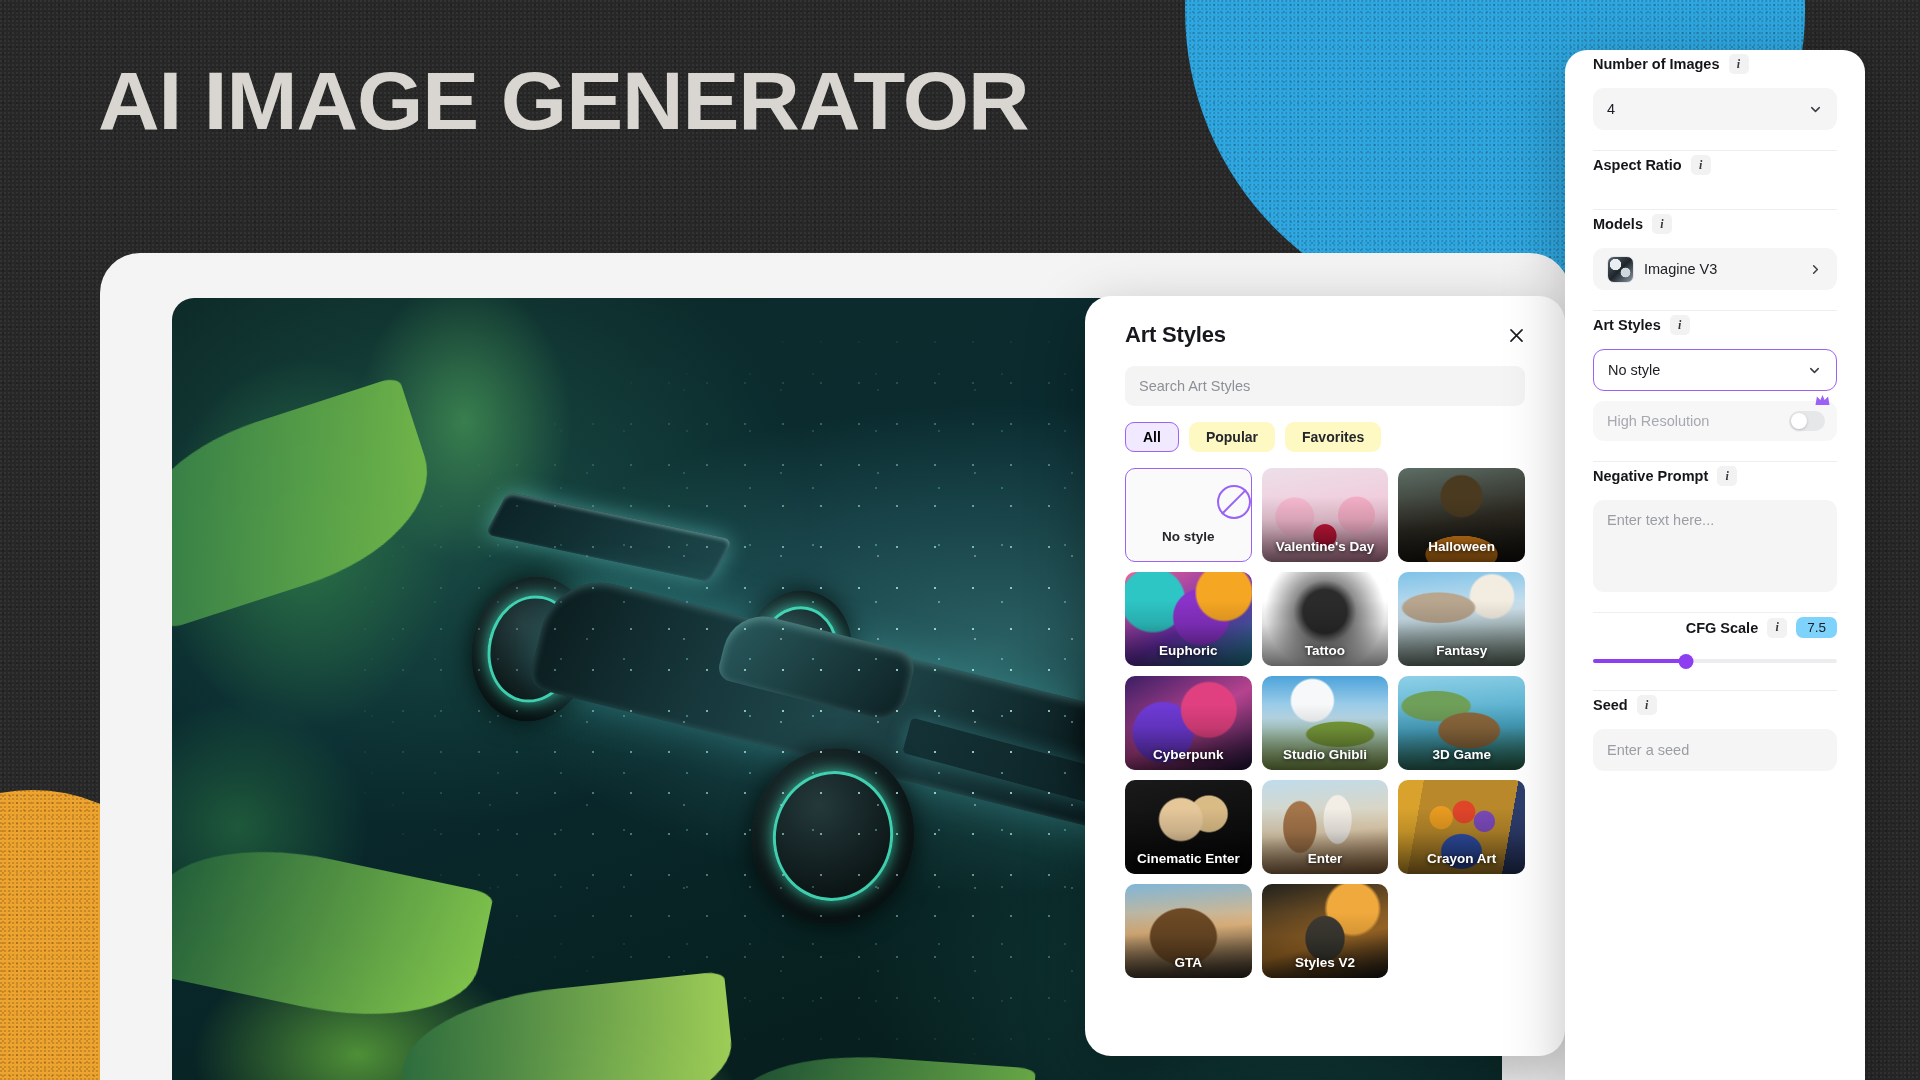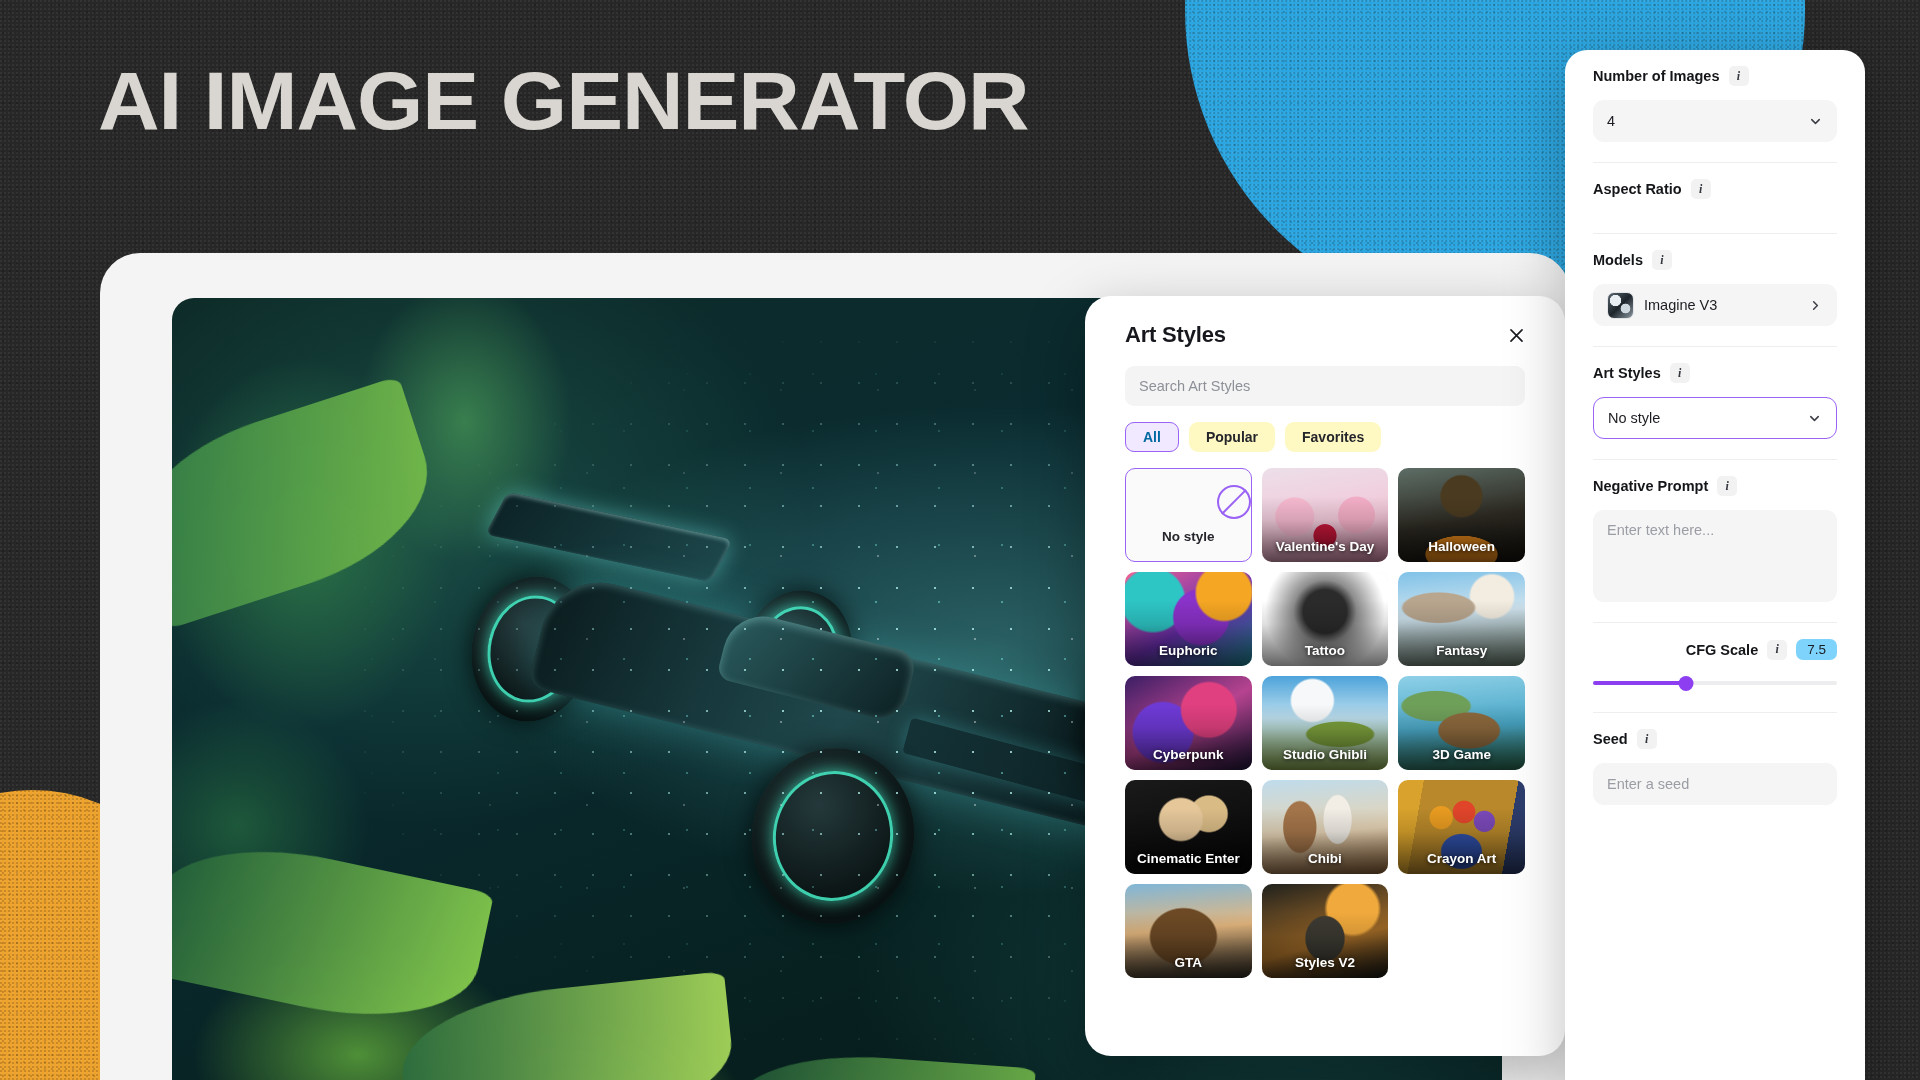"Number of Images" .sb-section { padding: 16px 0 20px 0 -> 4px 0 20px 0 }
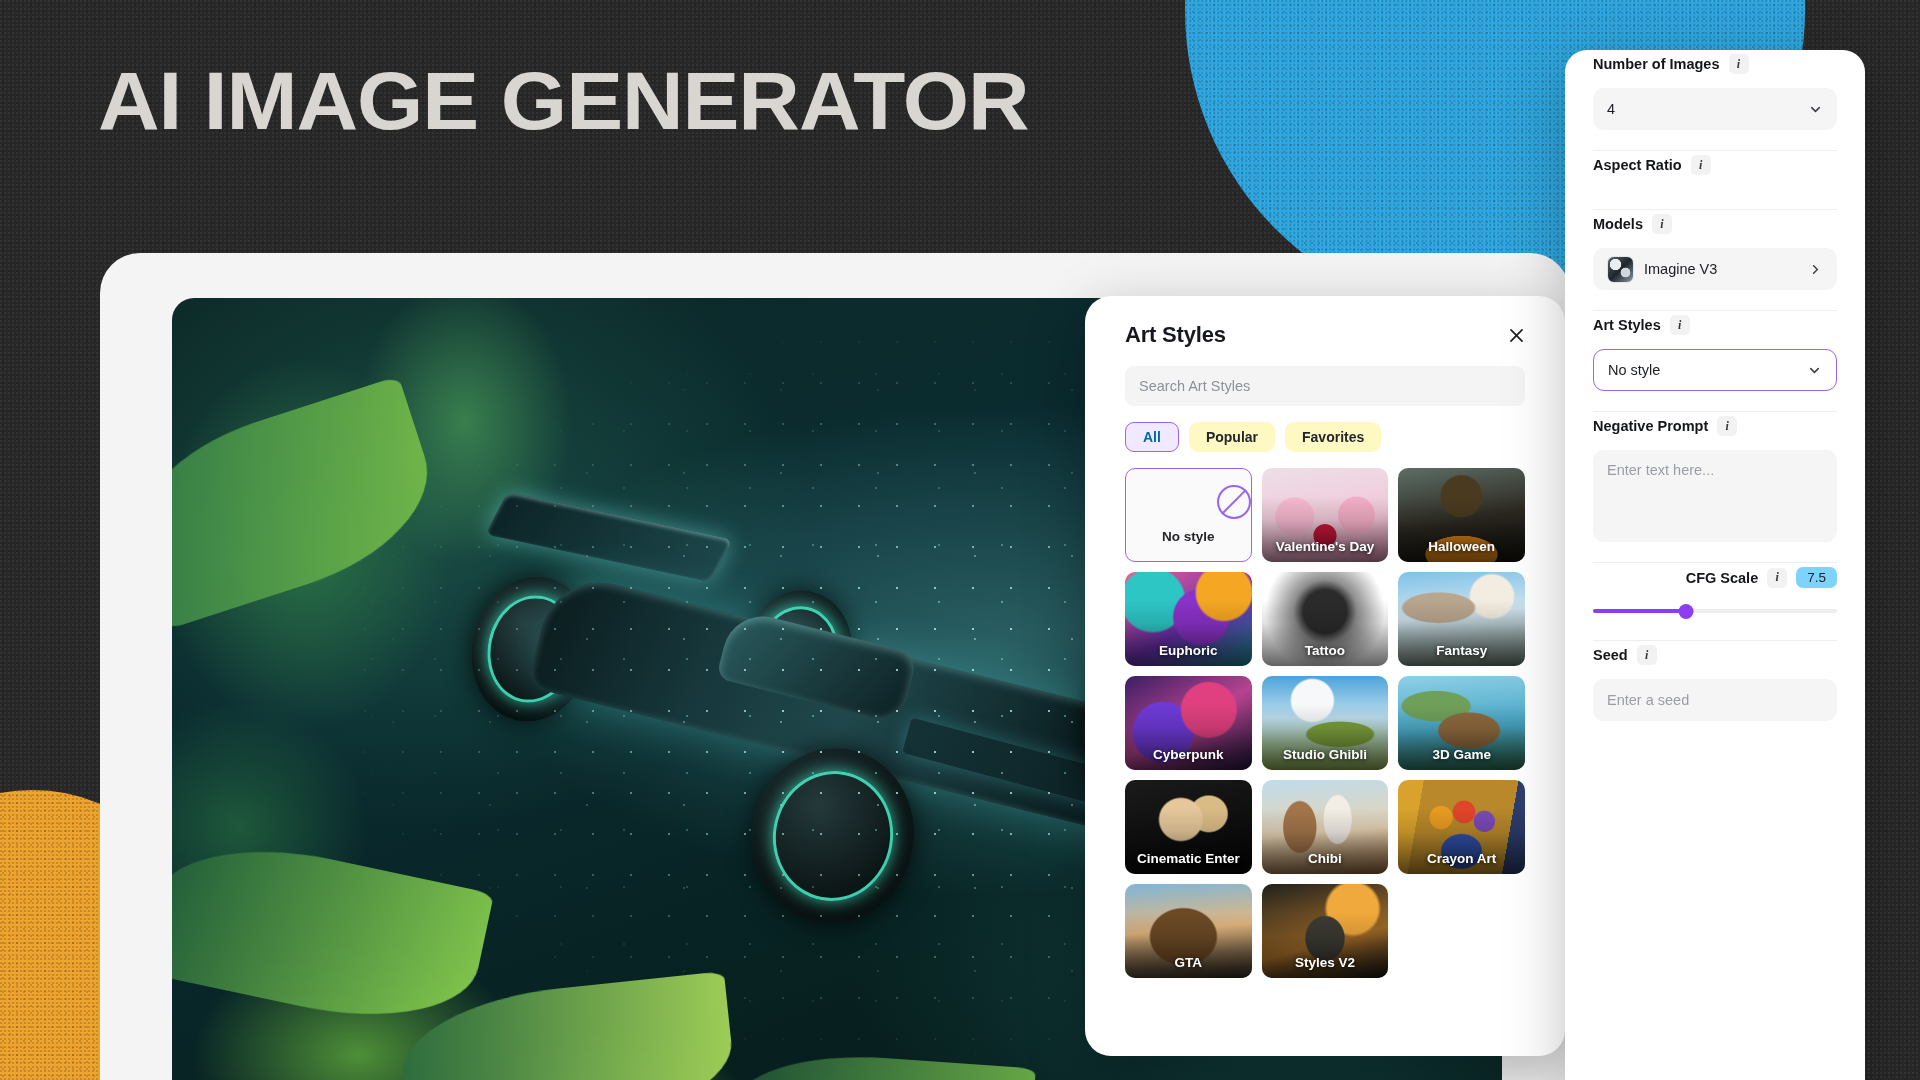"High Resolution" div.toggle-row { html: none -> <div> <span>High Resolution</span> <span></span> <svg> <path></path> </svg> </div> }
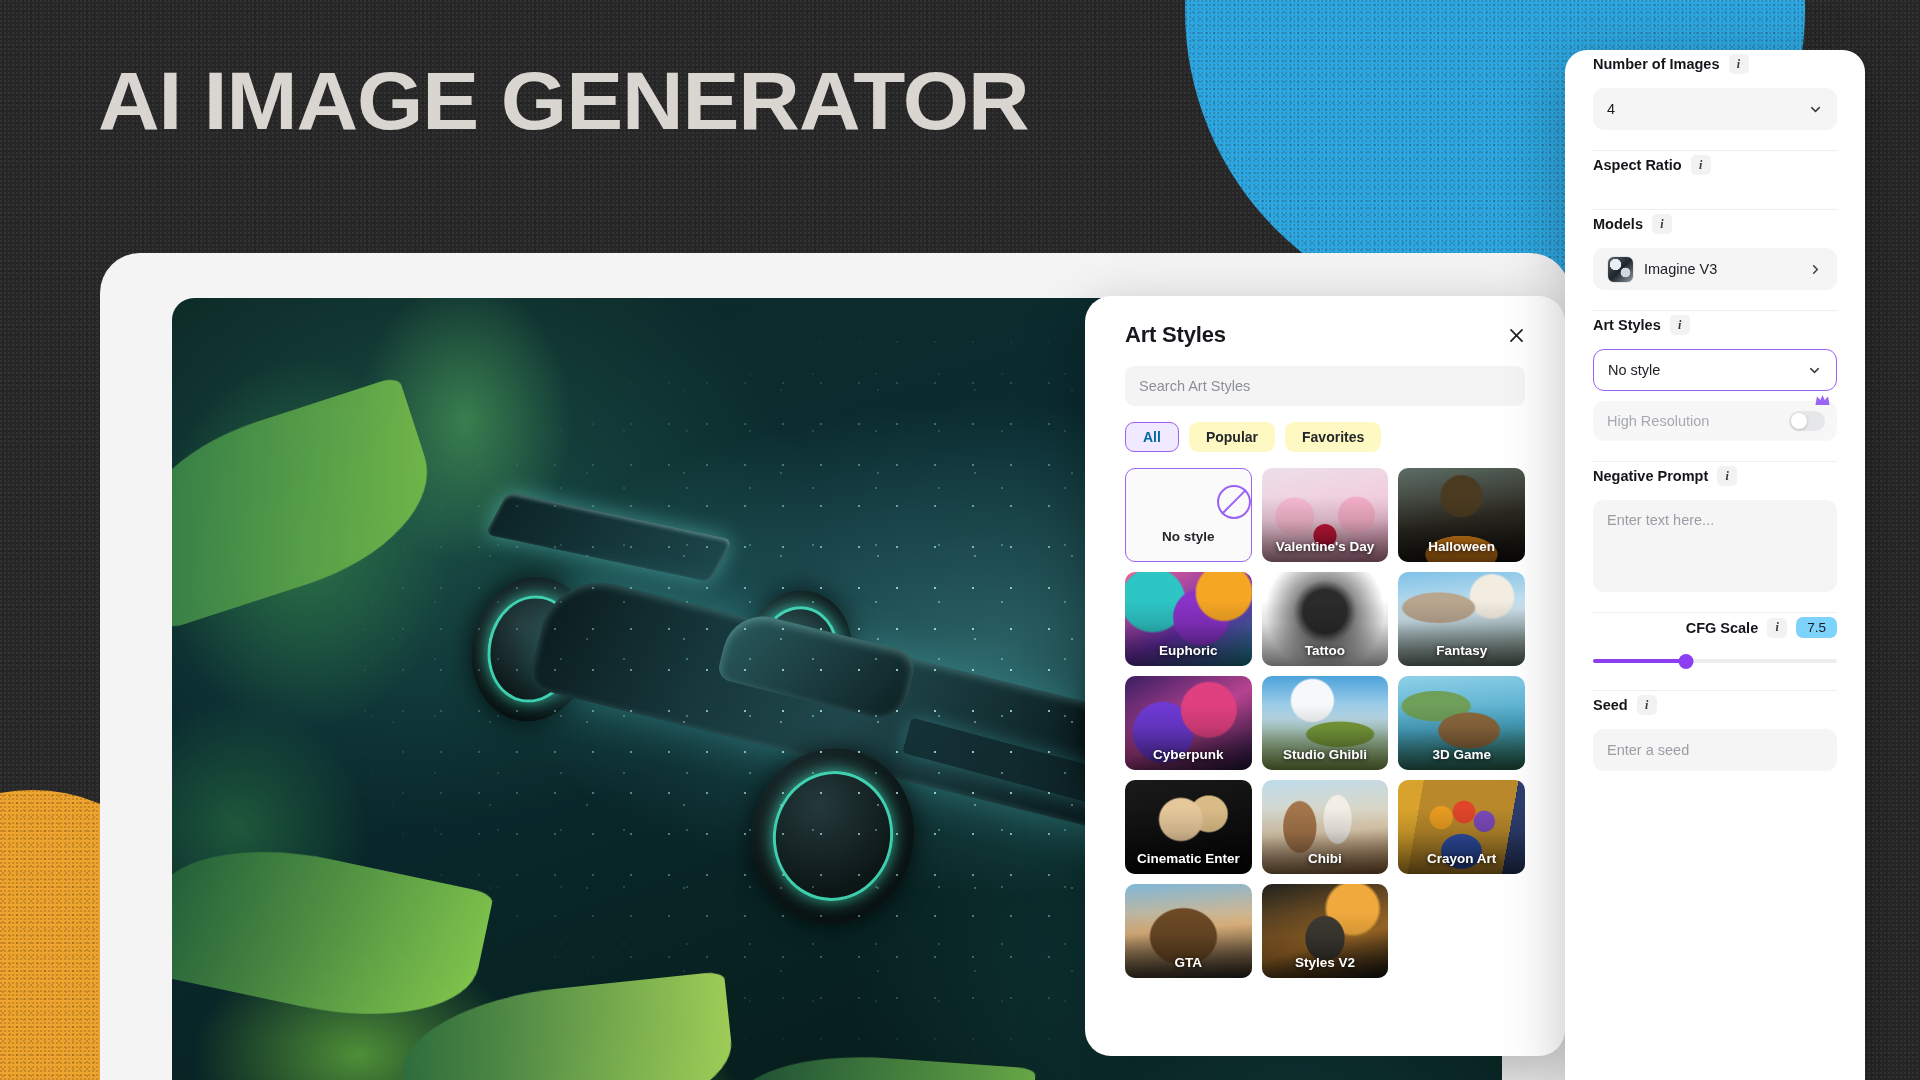"All" .chip.active { color: #0369a1 -> #000000 }
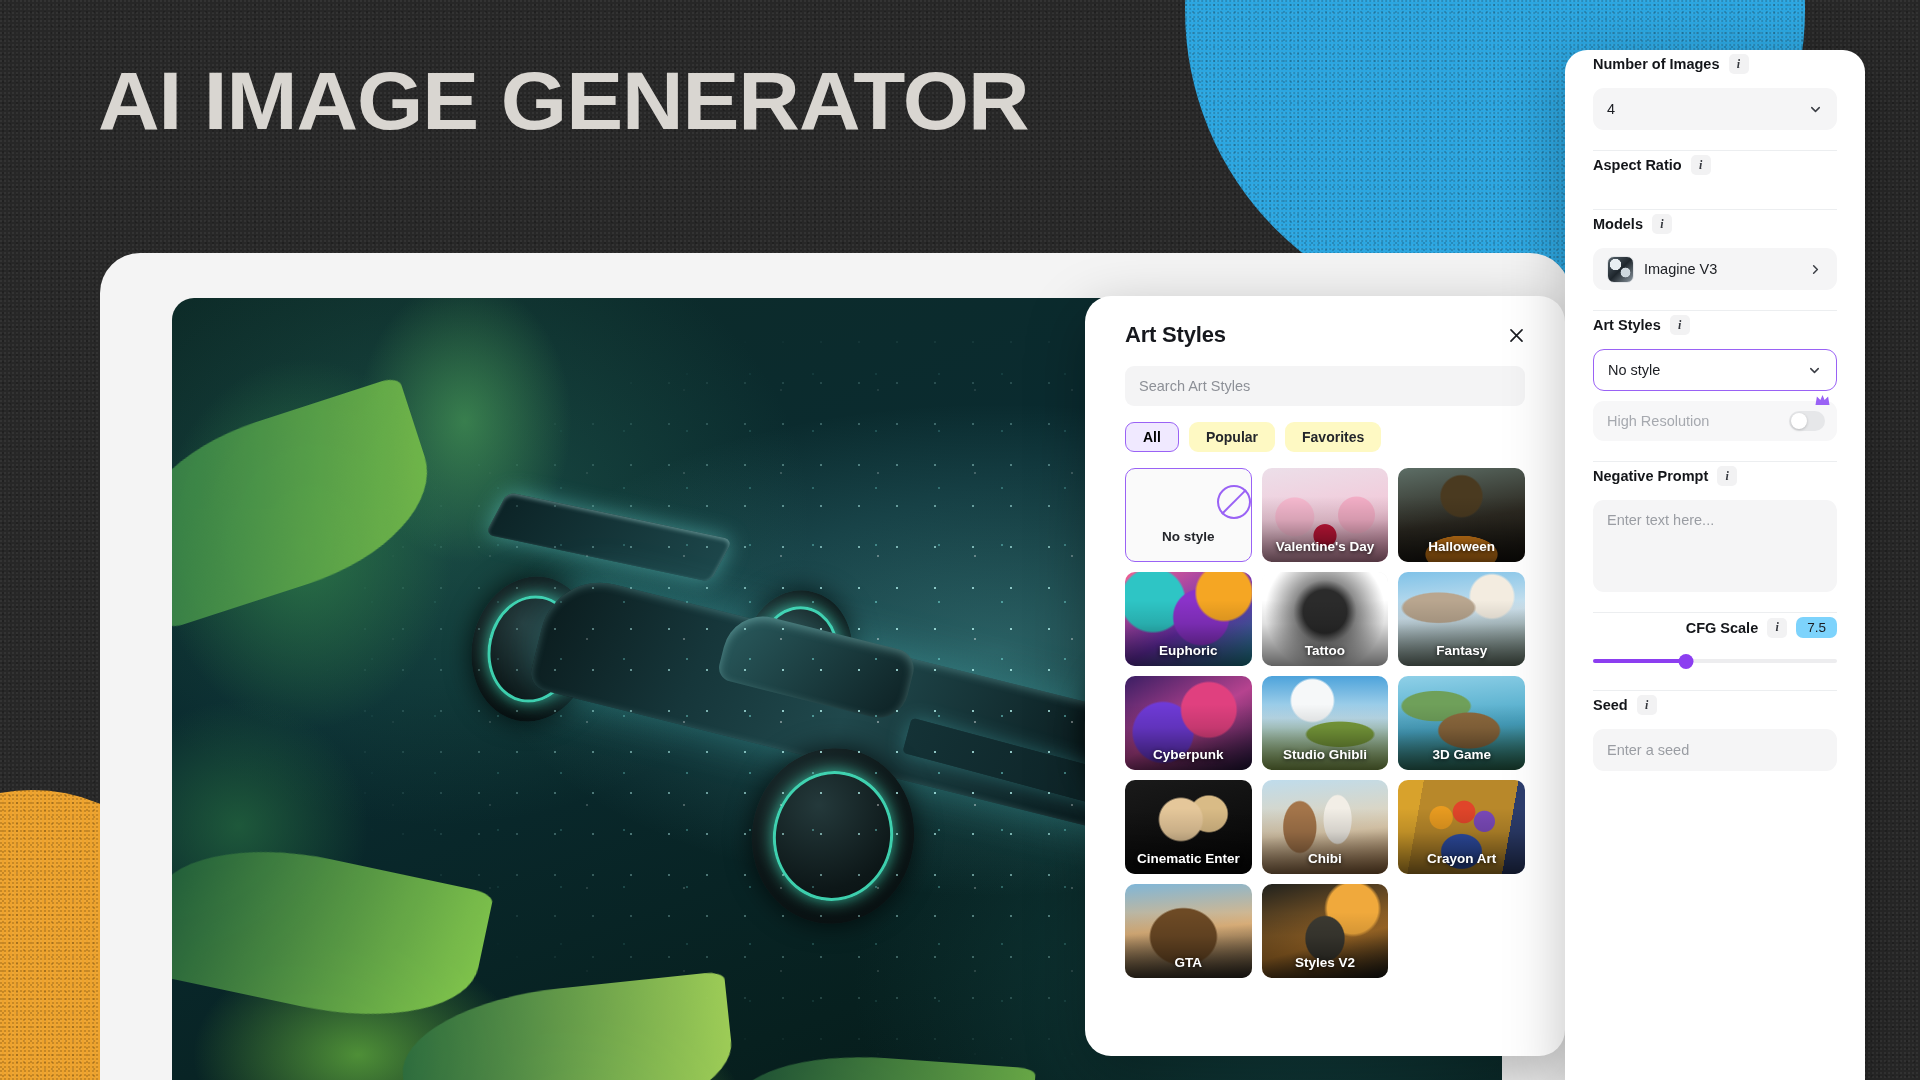"Chibi" div.tile-label { text: Chibi -> Enter }
